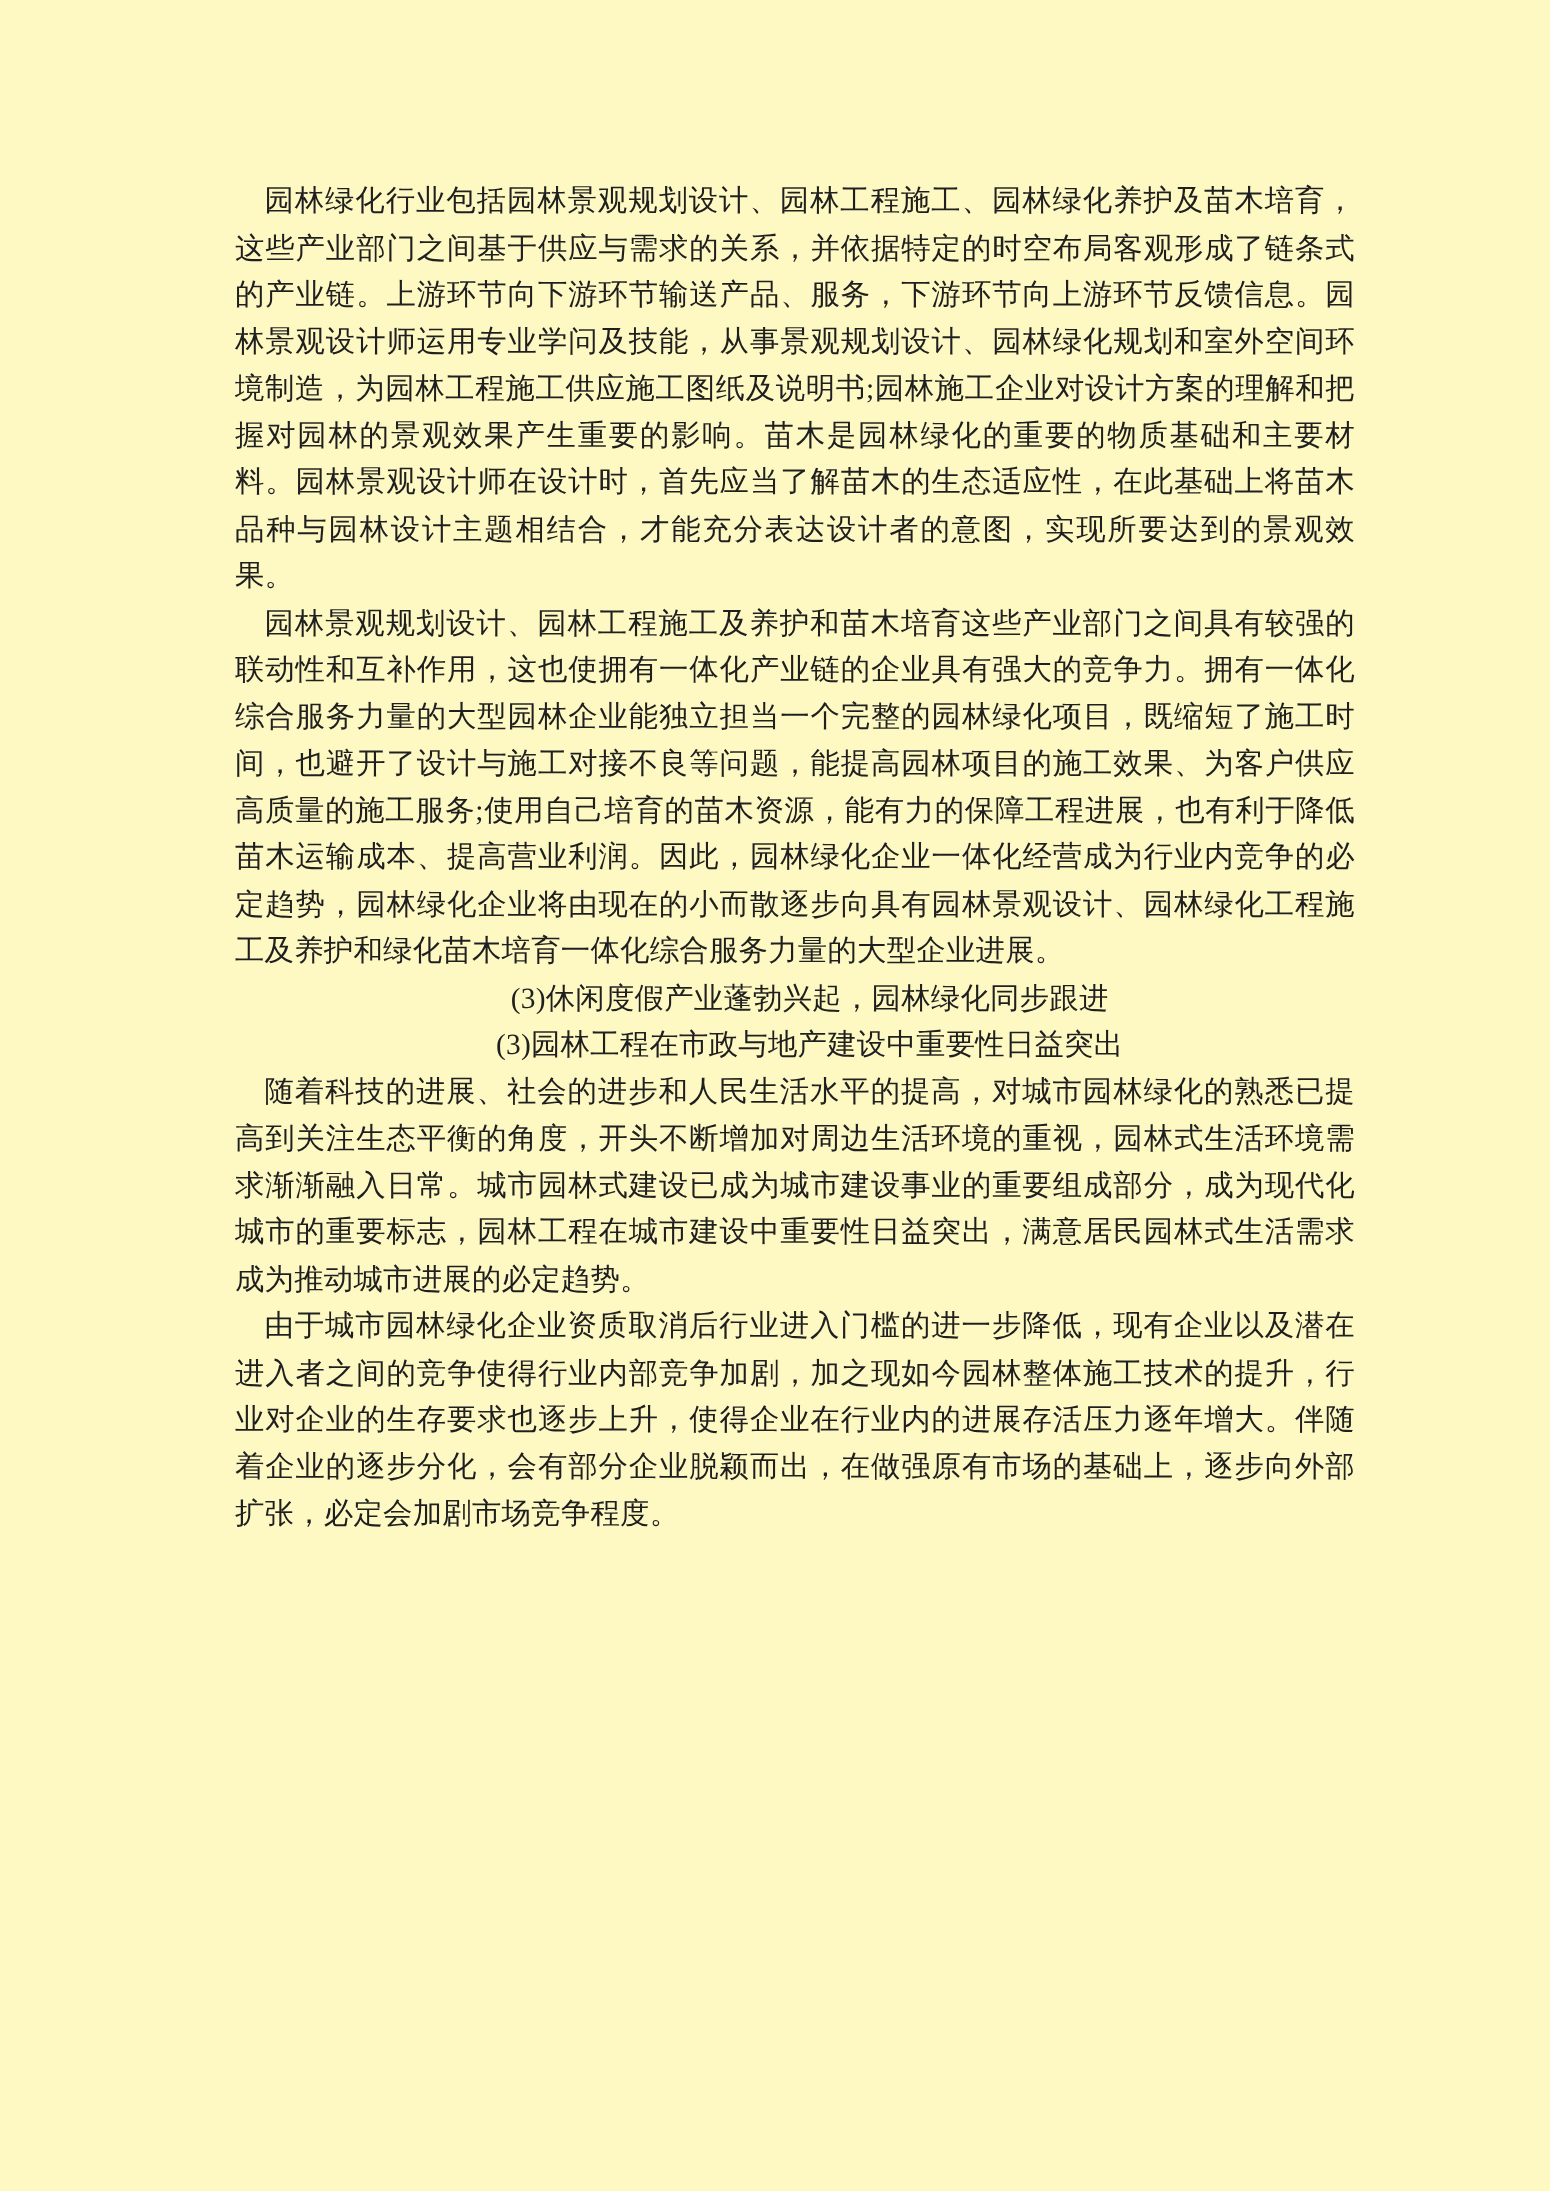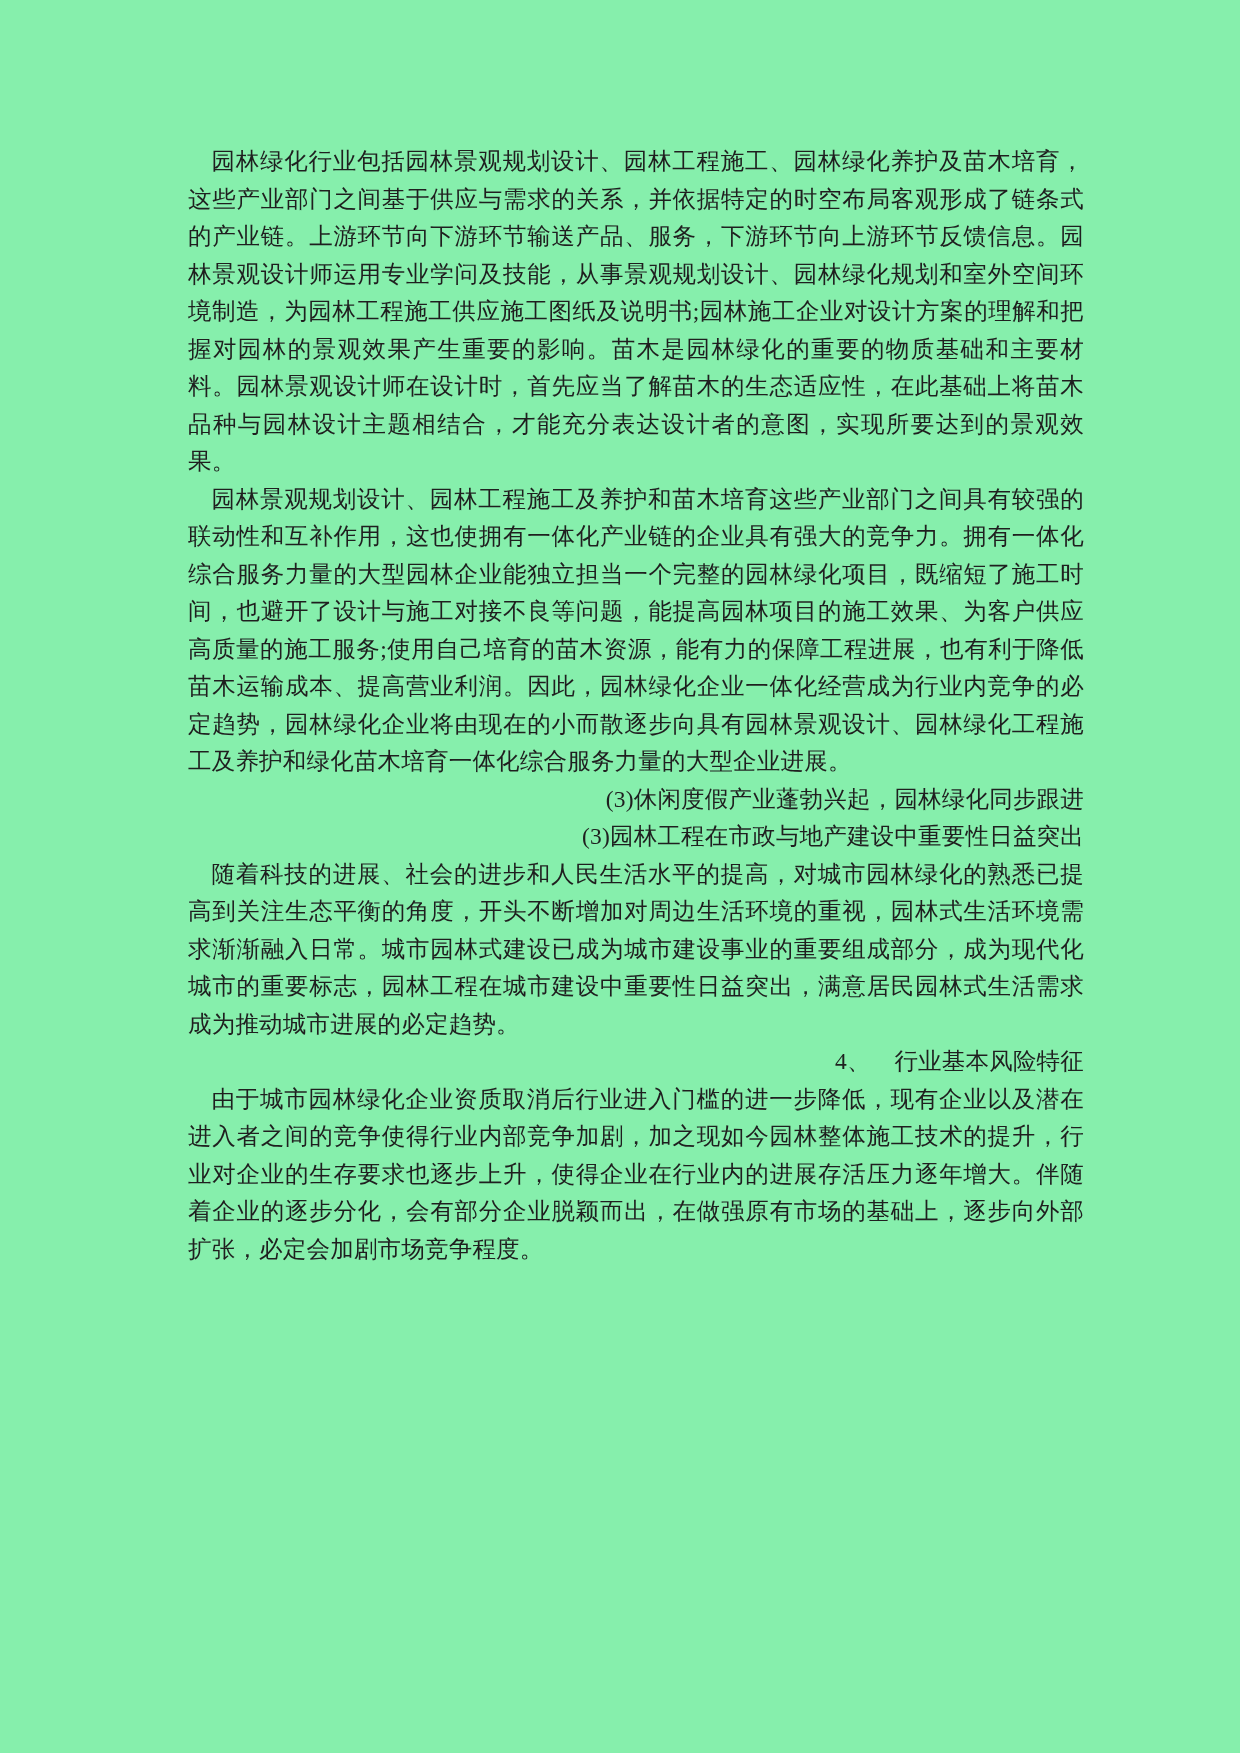"园林绿化行业包括园林景观规划设计、园林工程施工、园林绿化养护及苗木培育，这些产业" .page { background: #86efac -> #fef9c3 }
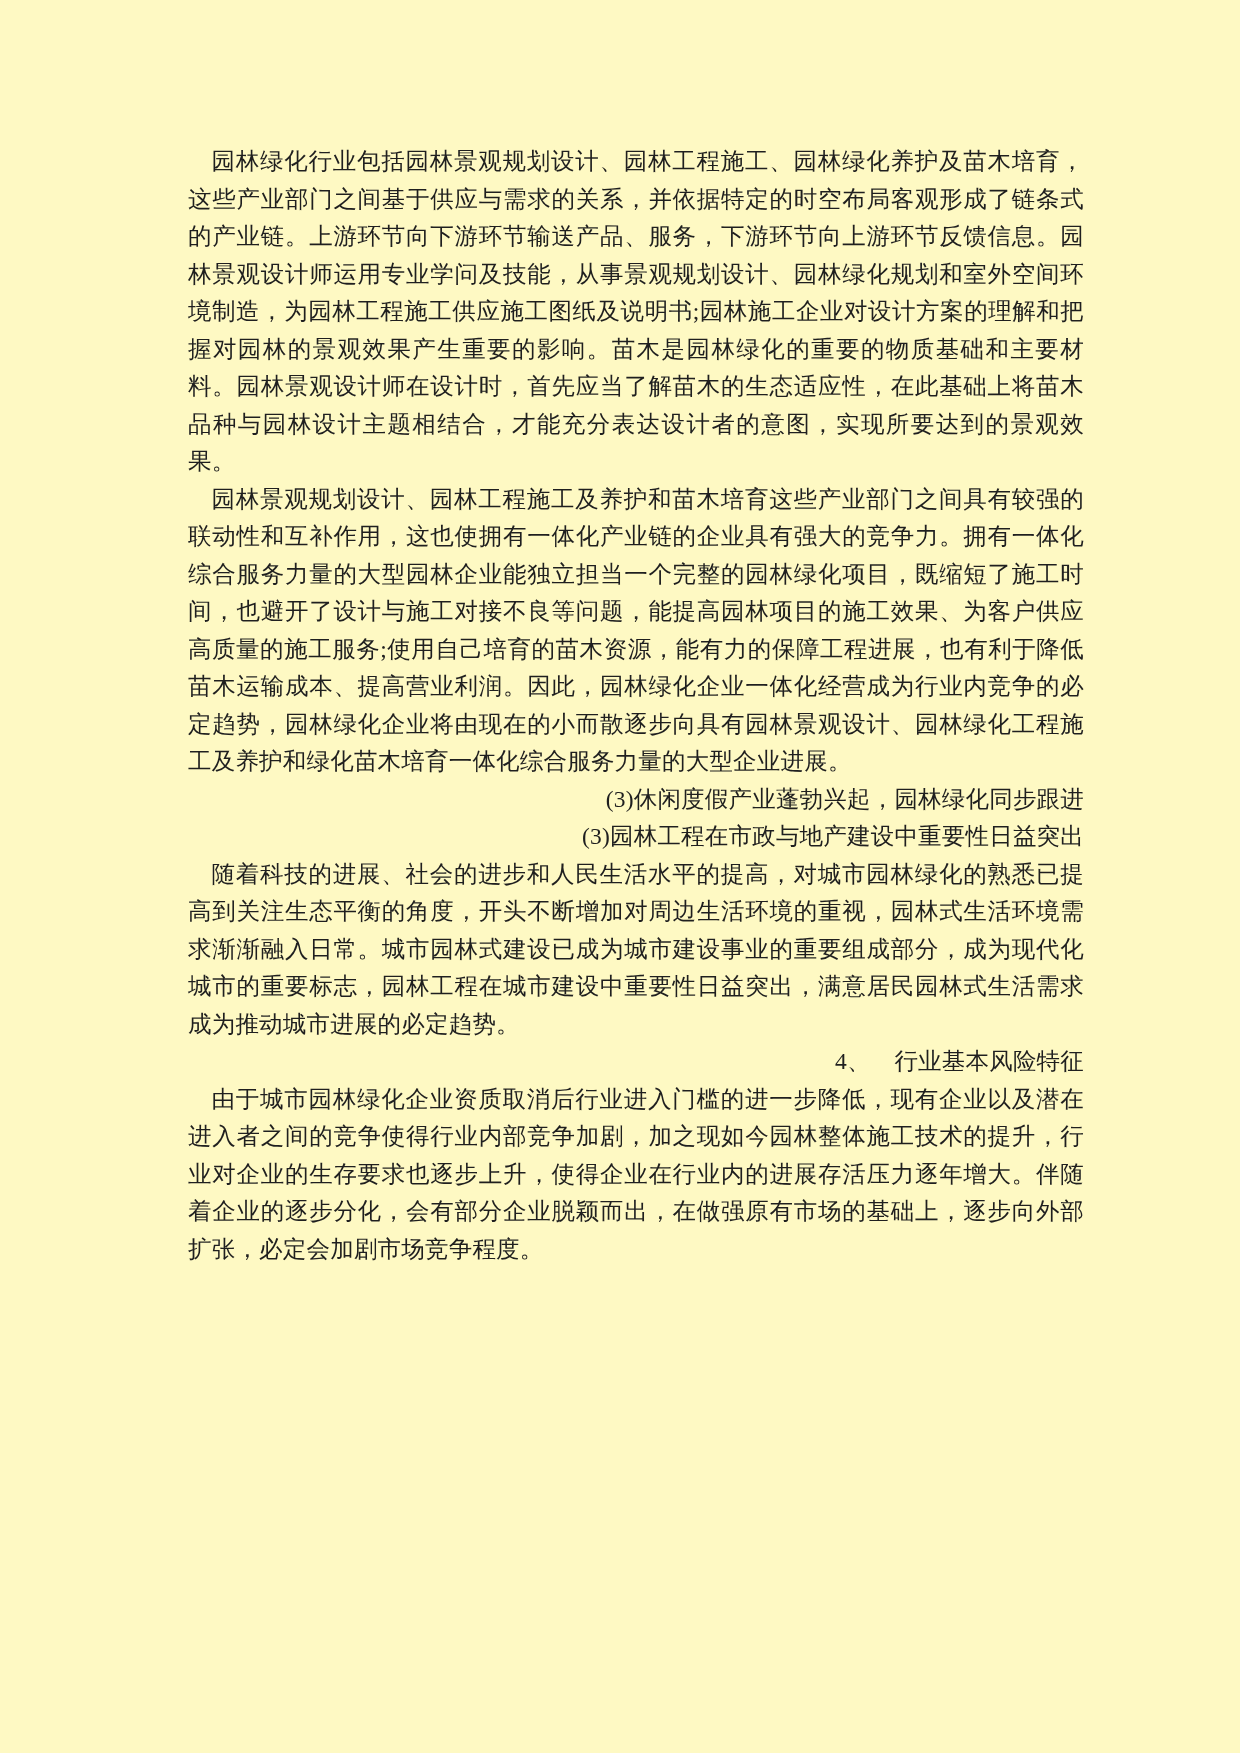"(3)休闲度假产业蓬勃兴起，园林绿化同步跟进" .content p.head { text-align: right -> center }
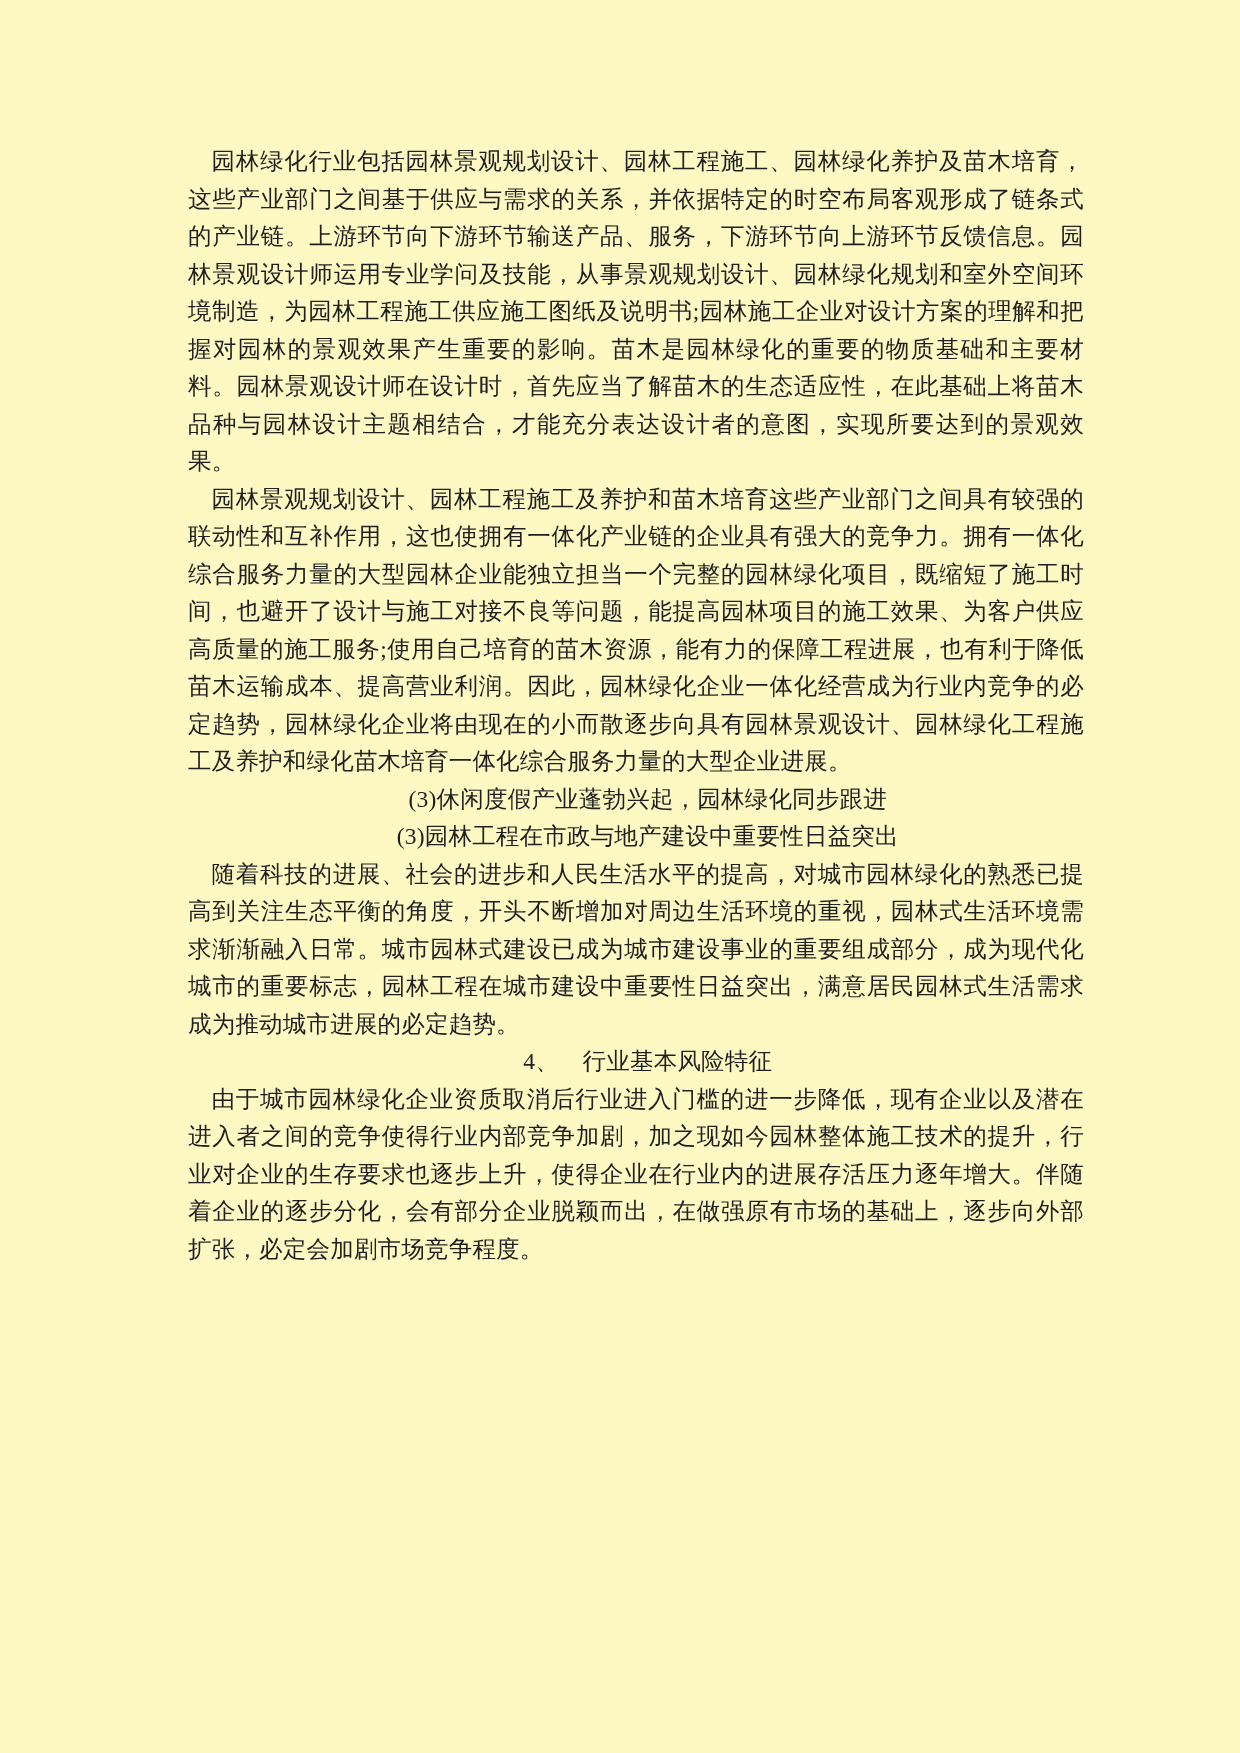"4、 行业基本风险特征" p.head { html: <p>4、 行业基本风险特征</p> -> none }
